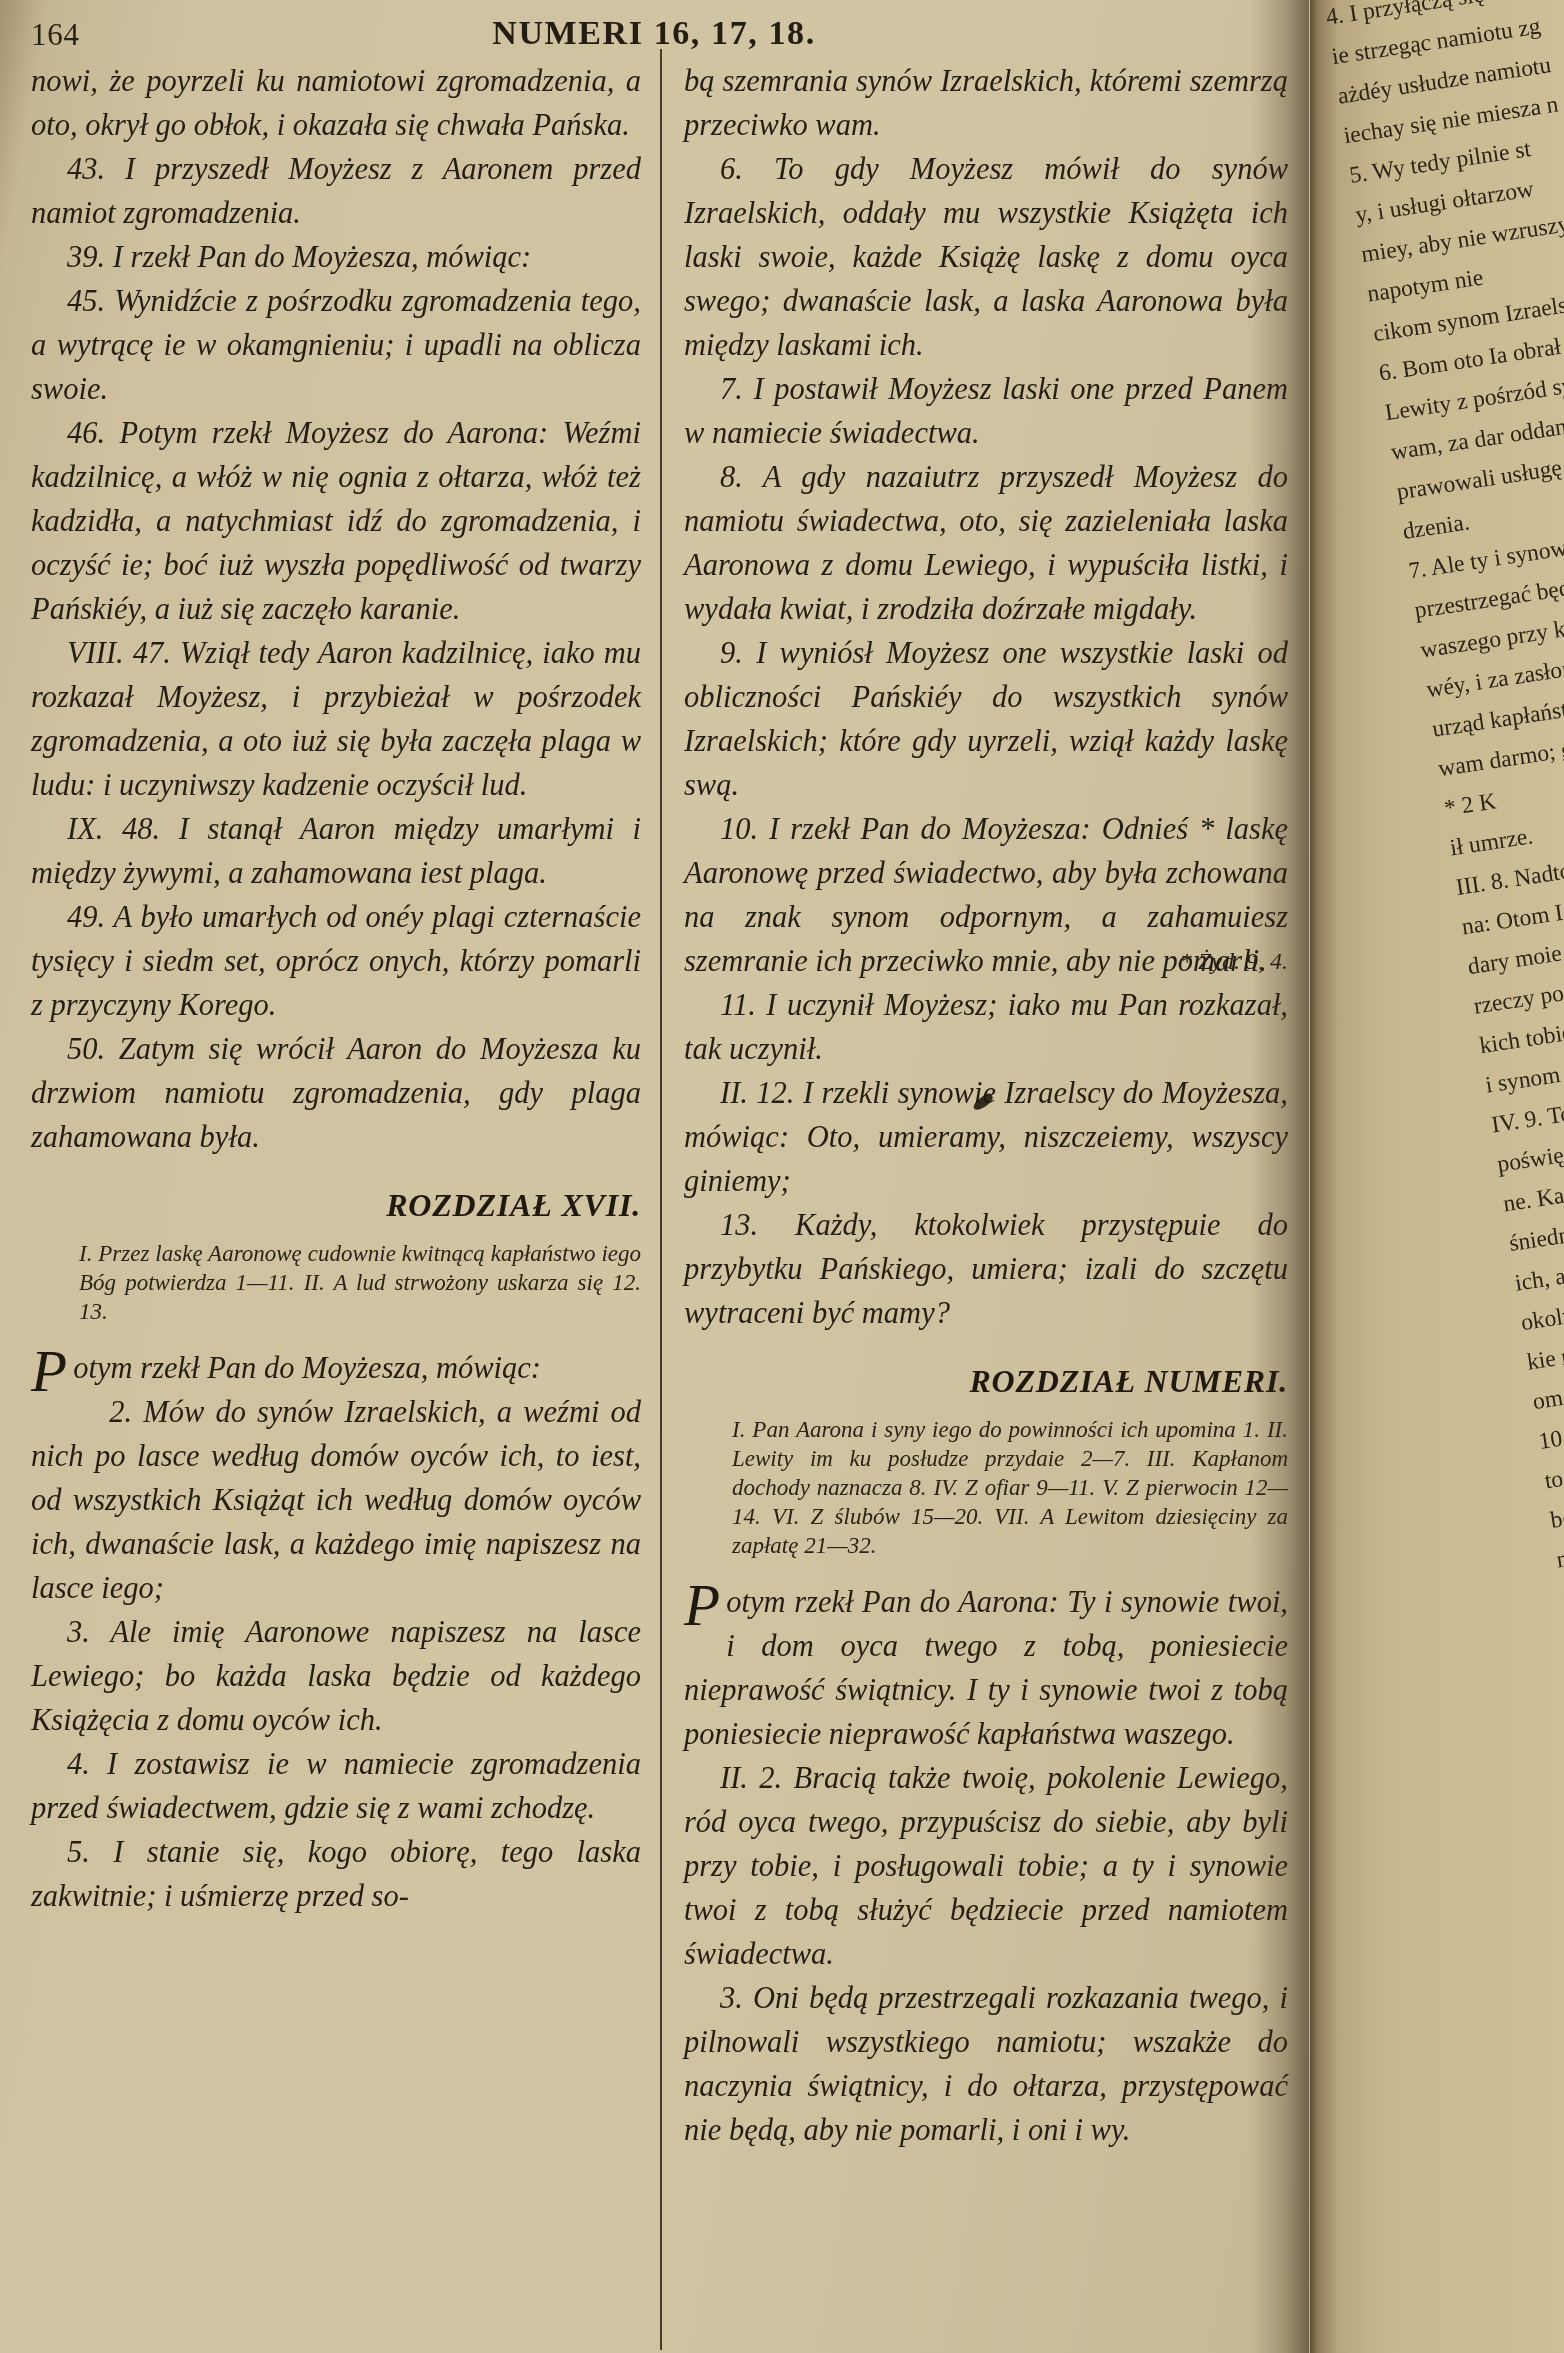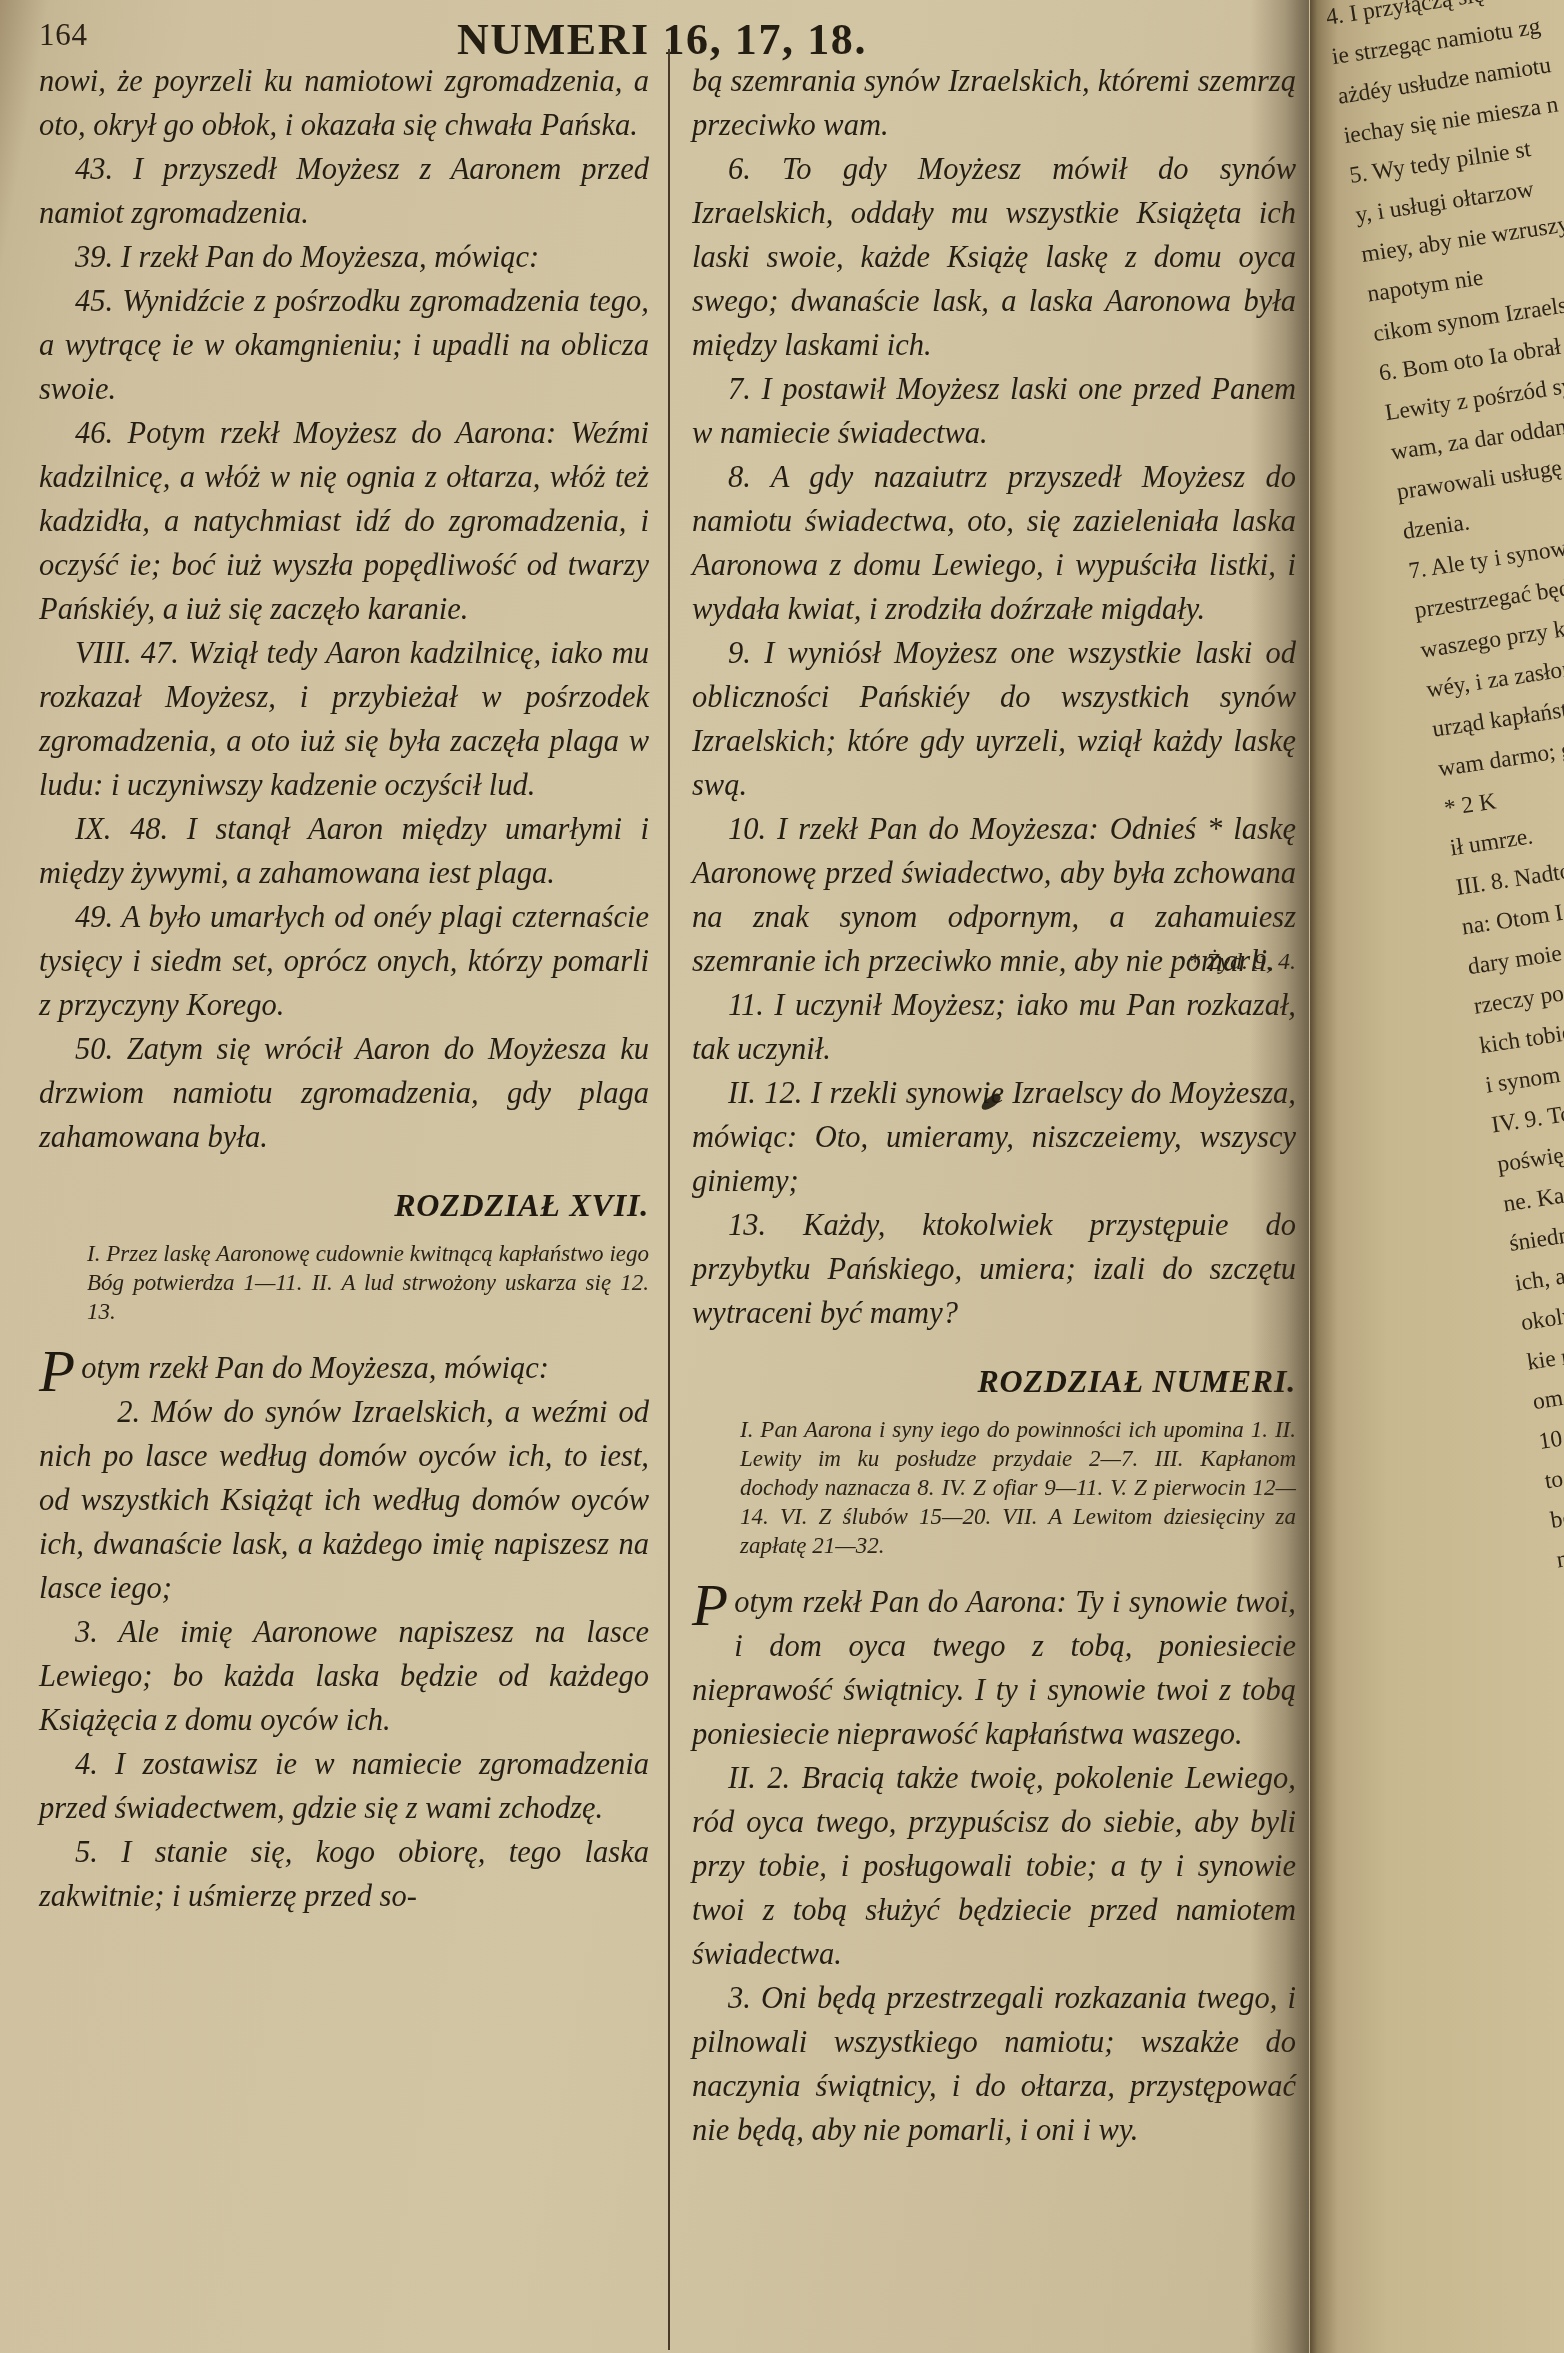"164" .main-page { left: 8px -> 0 }
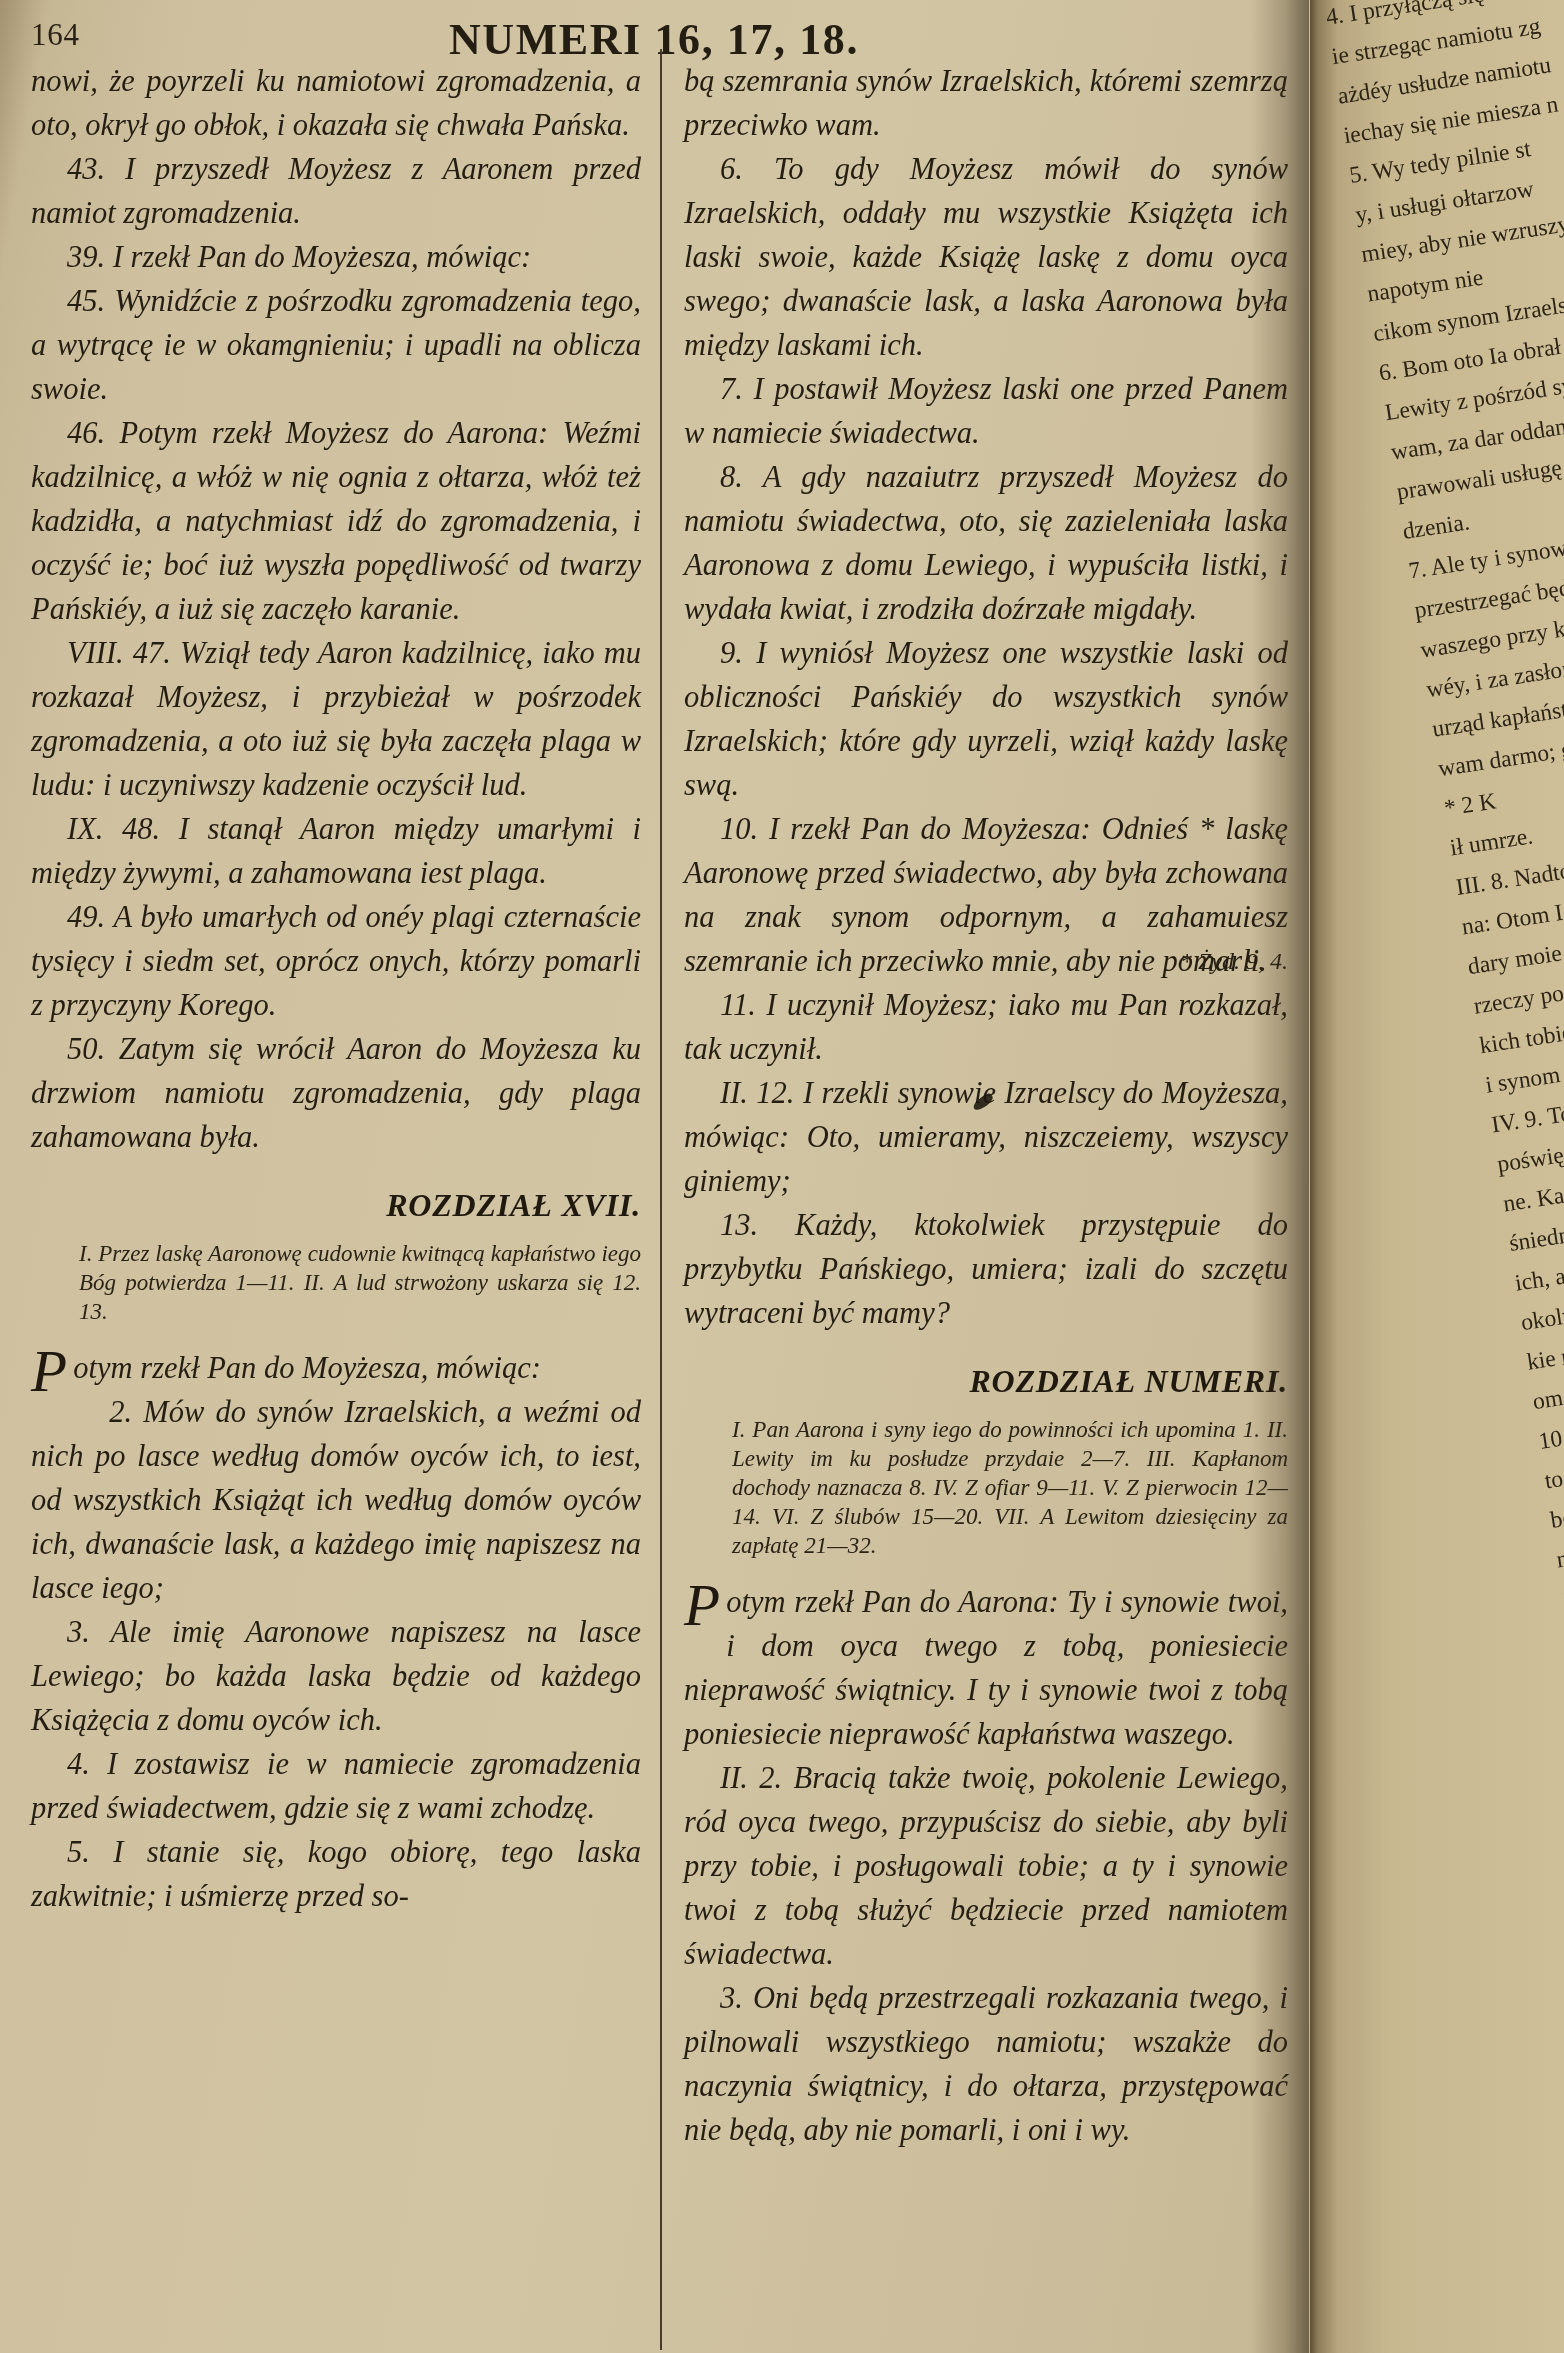"NUMERI 16, 17, 18." .header-title { font-size: 44px -> 34px }
